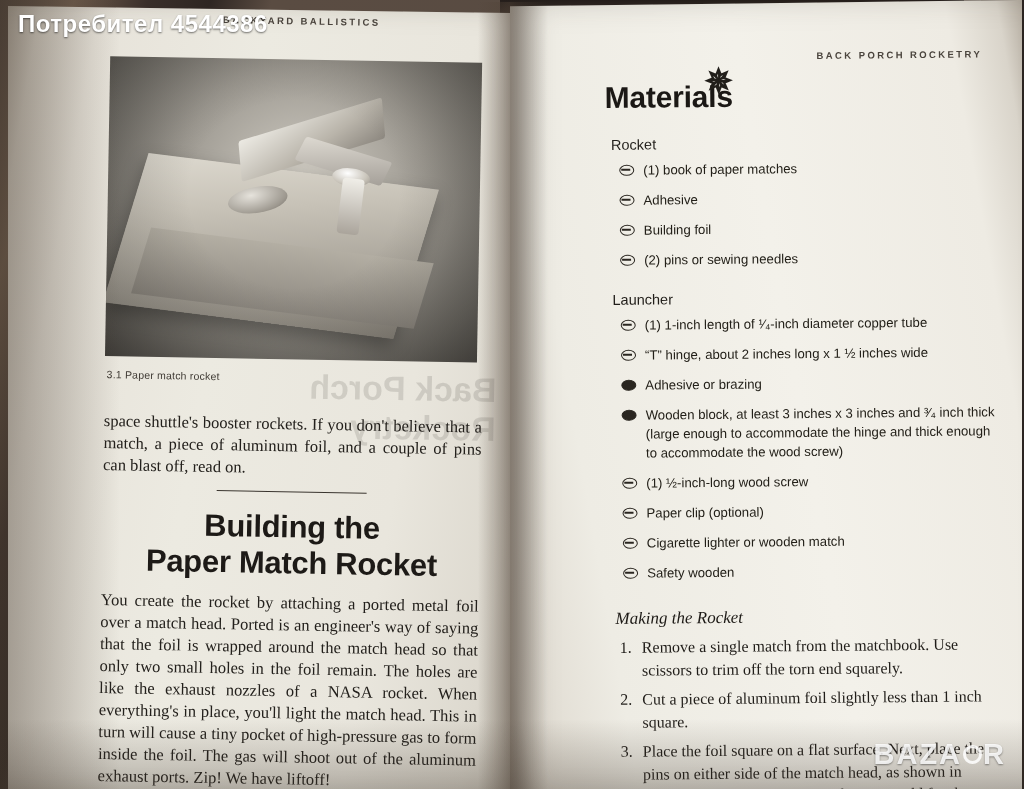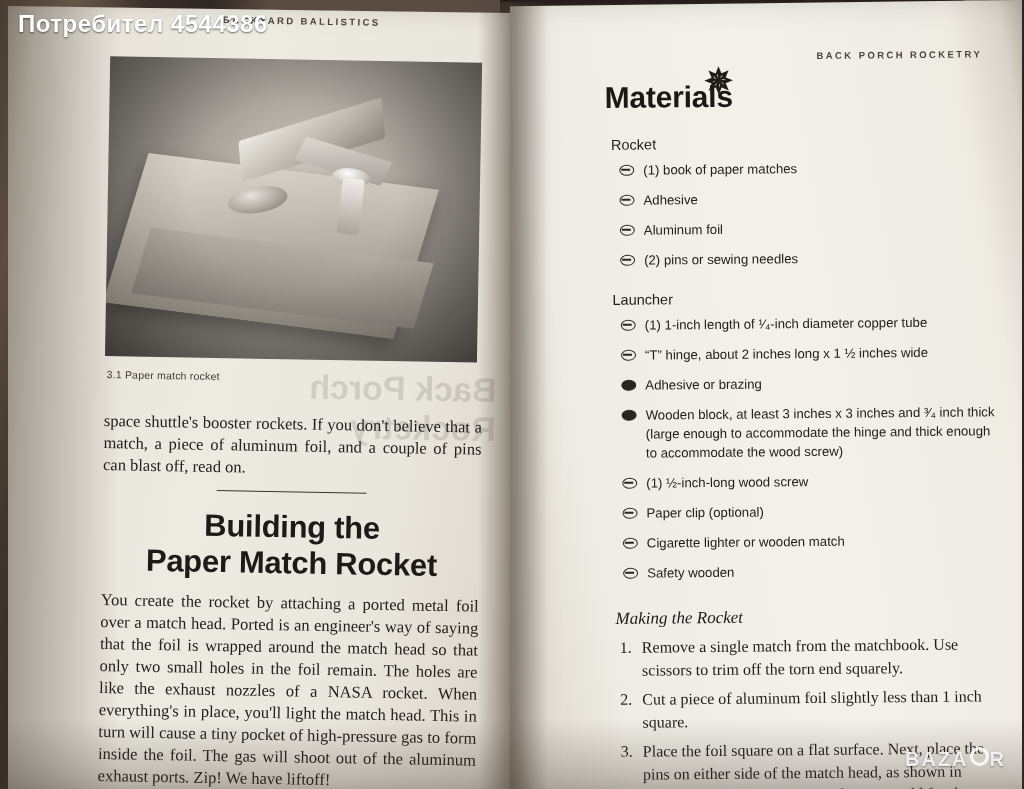"Aluminum foil" span { text: Aluminum -> Building }
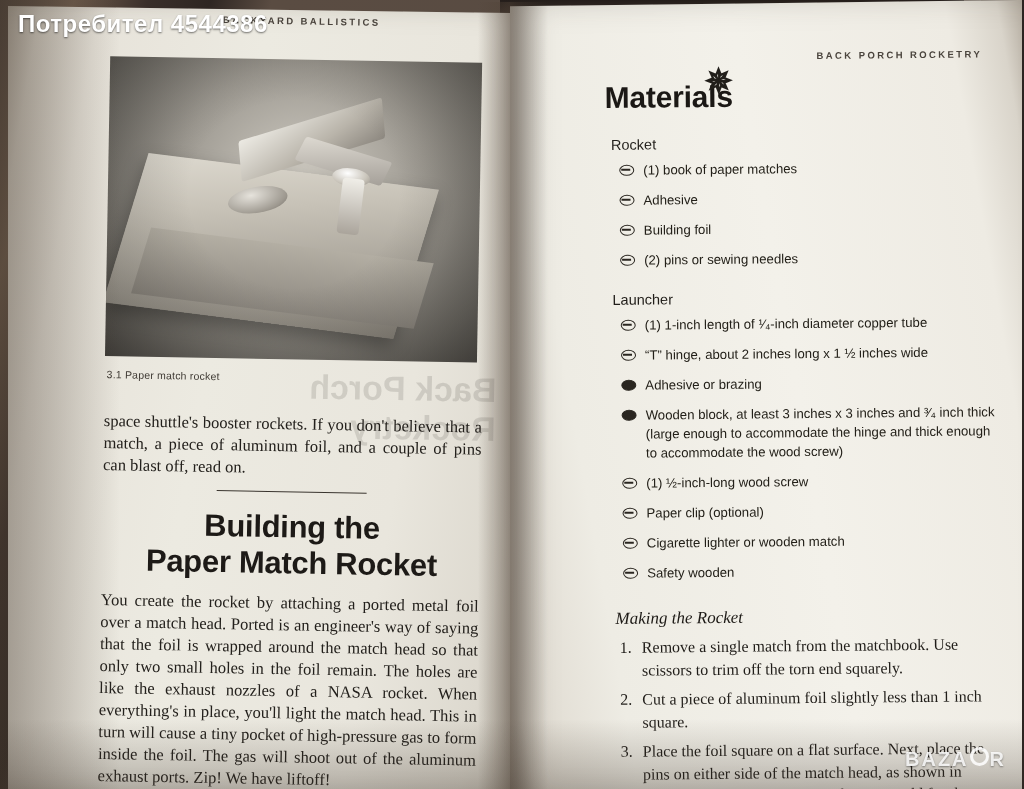"BAZA R" .wm-bazar { font-size: 20px -> 29px }
